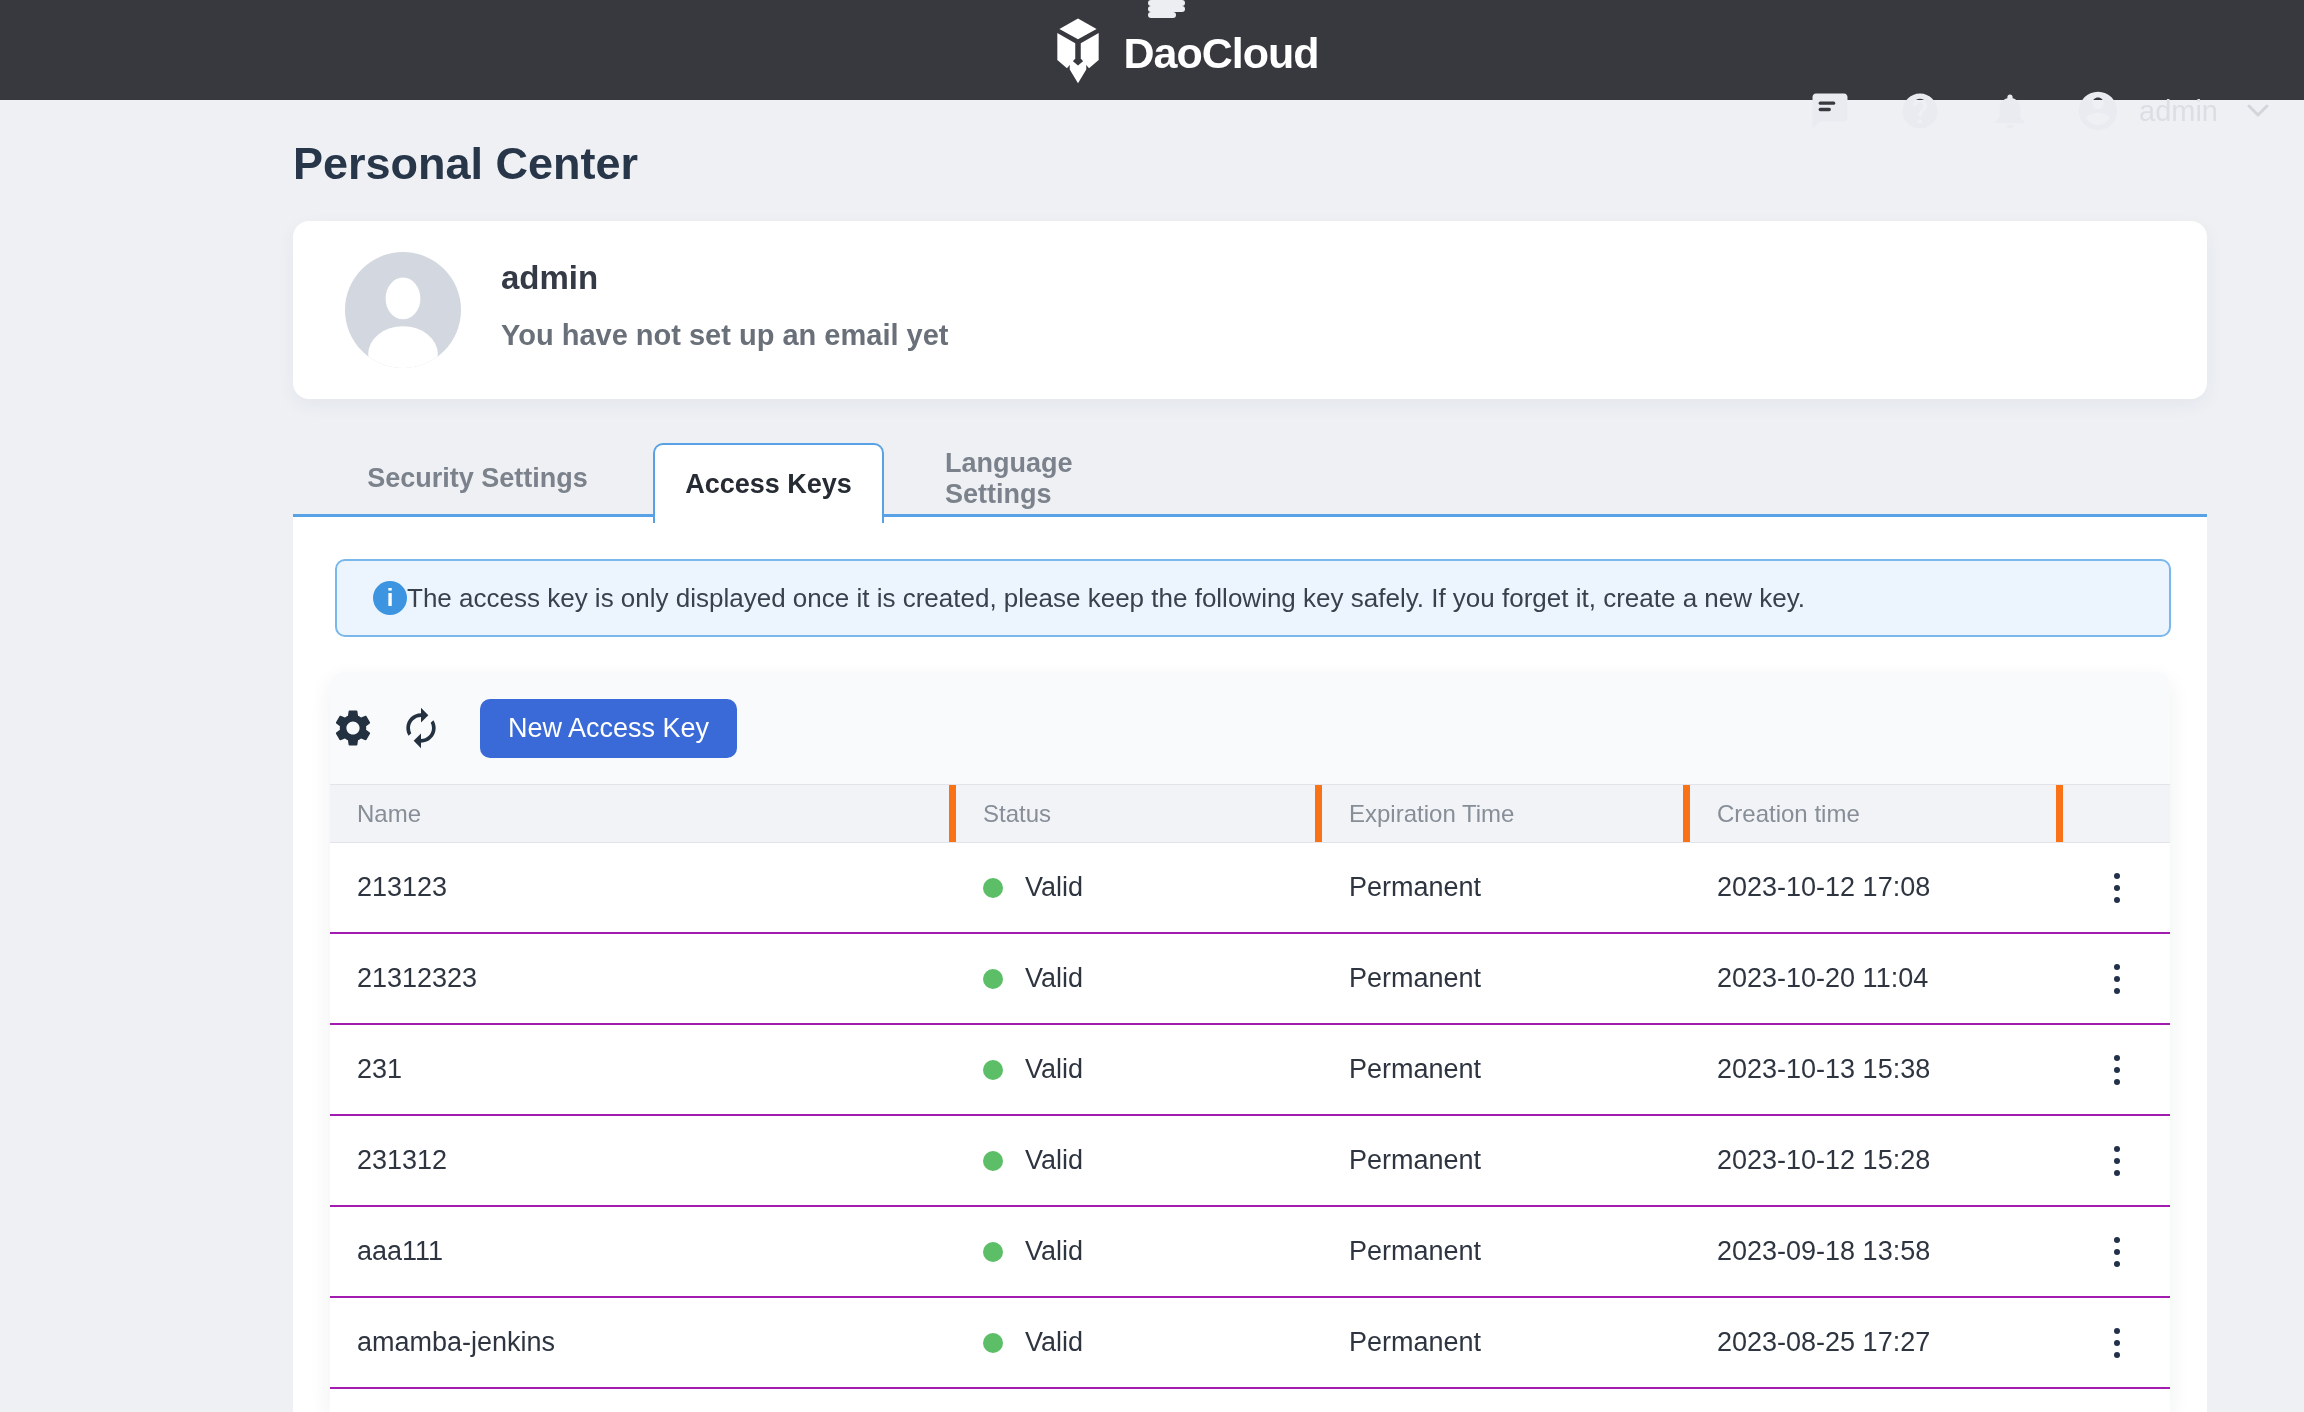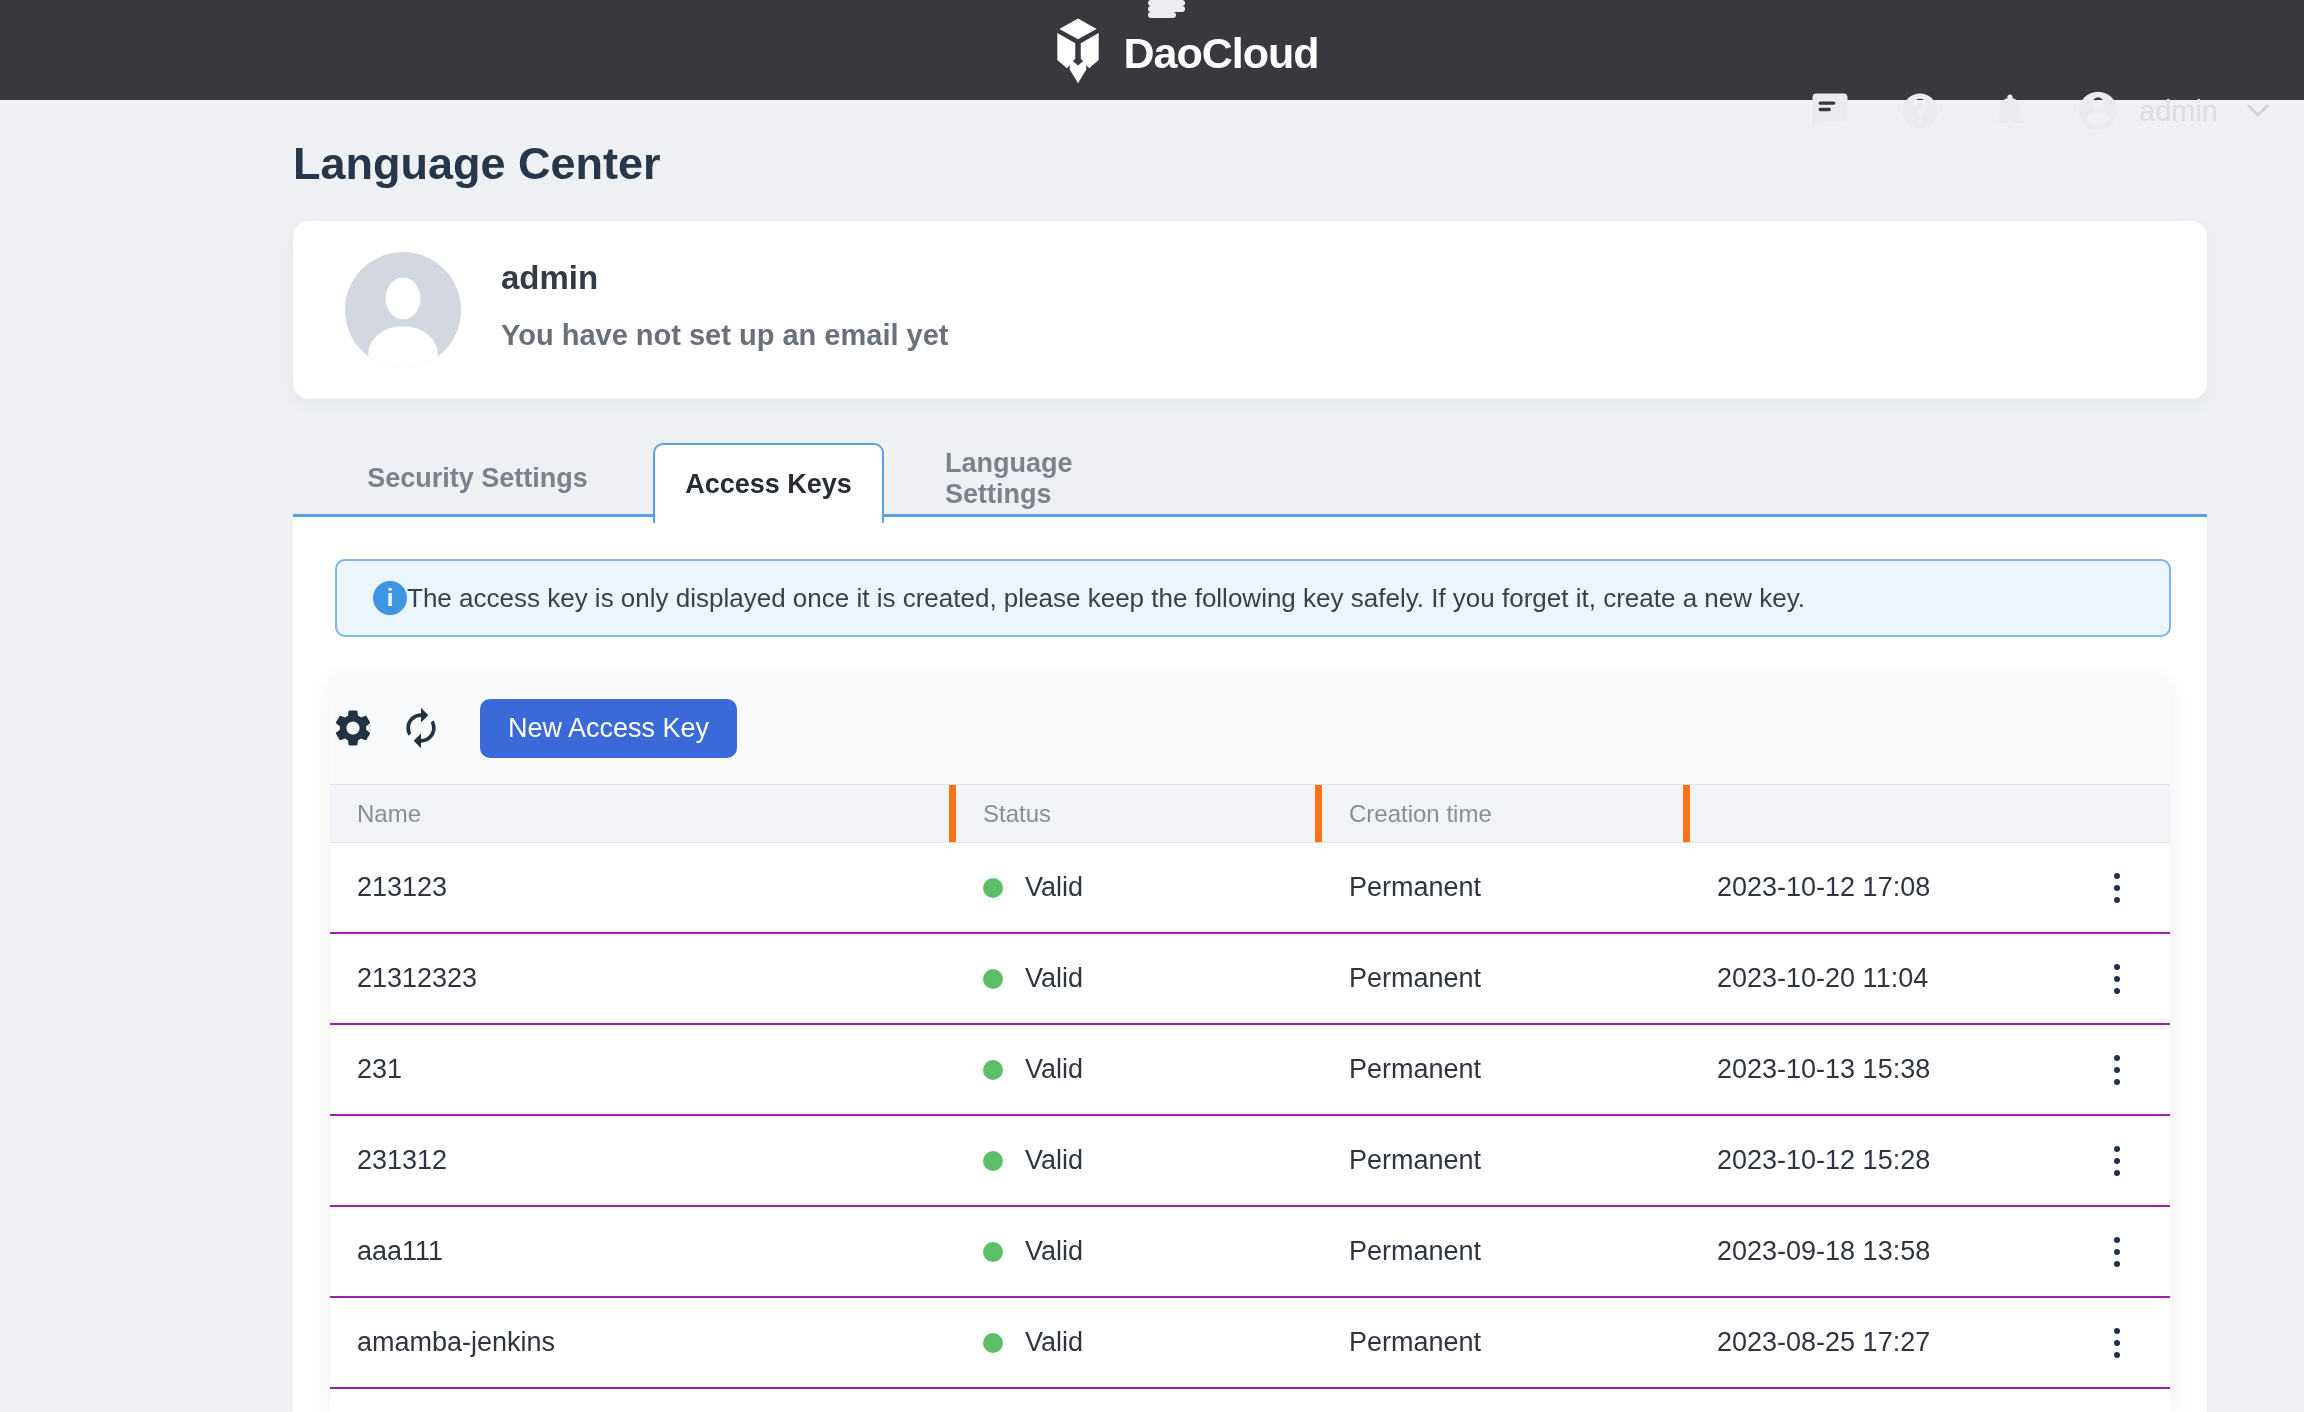"Language Center" h1.page-title { text: Language -> Personal }
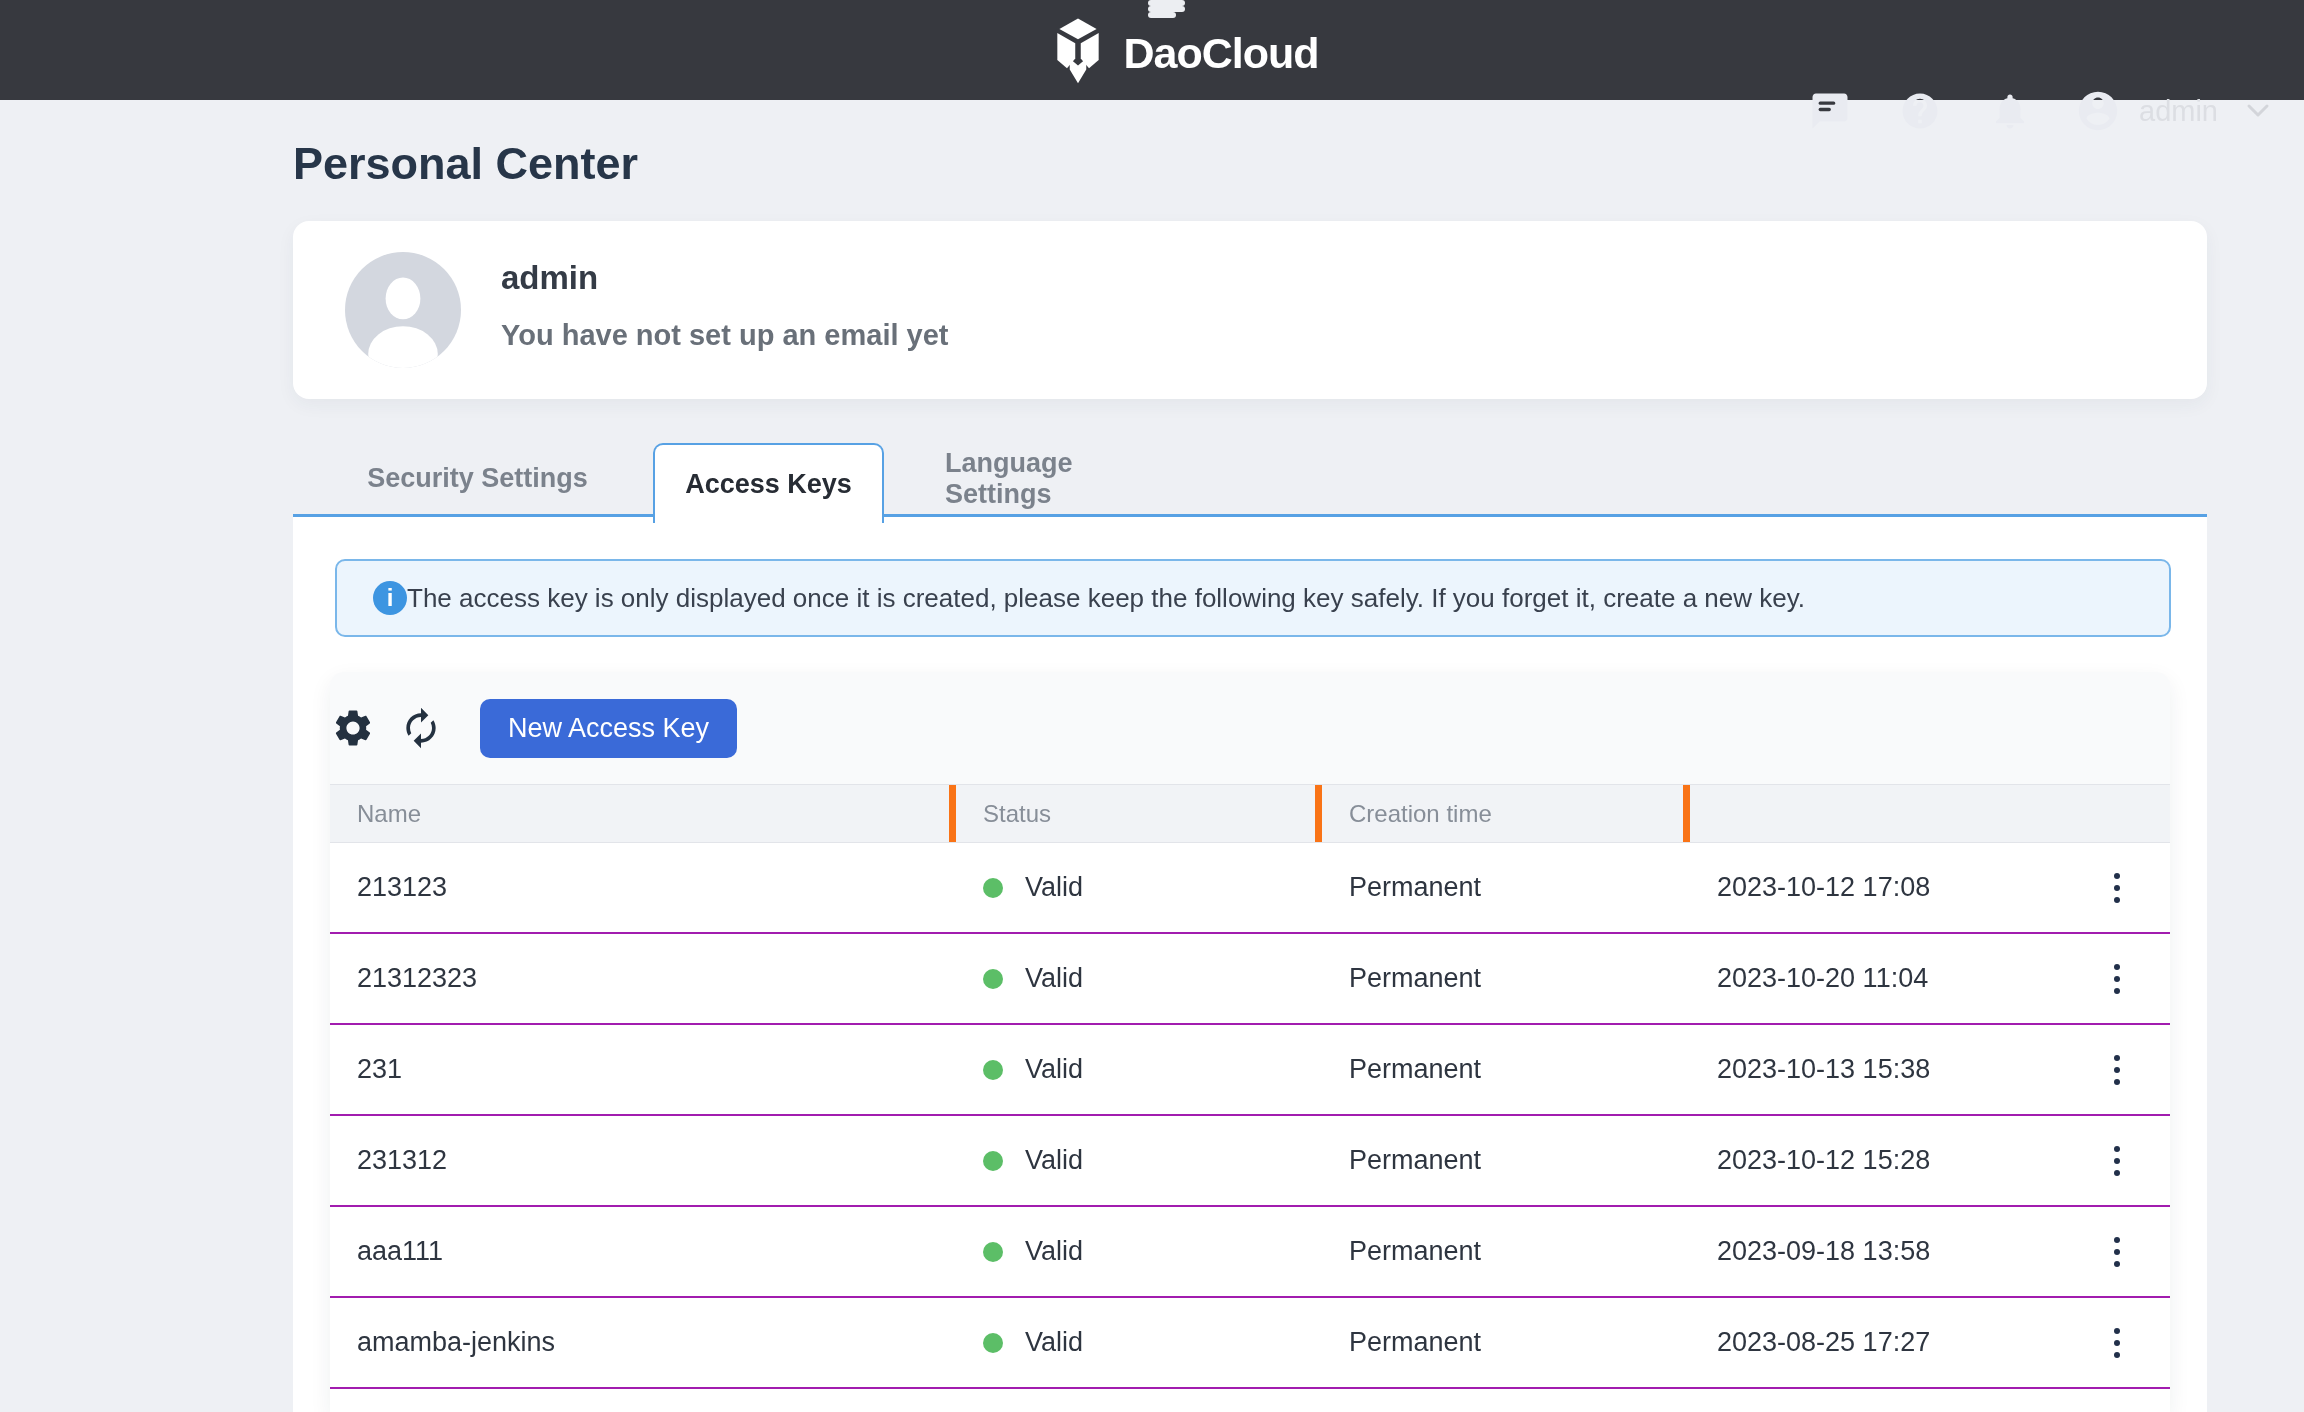"Expiration Time" div { html: none -> <div>Expiration Time</div> }
